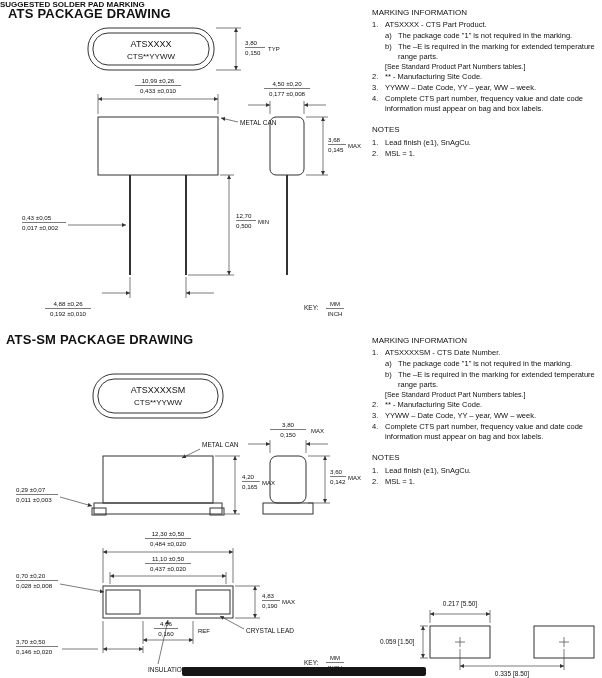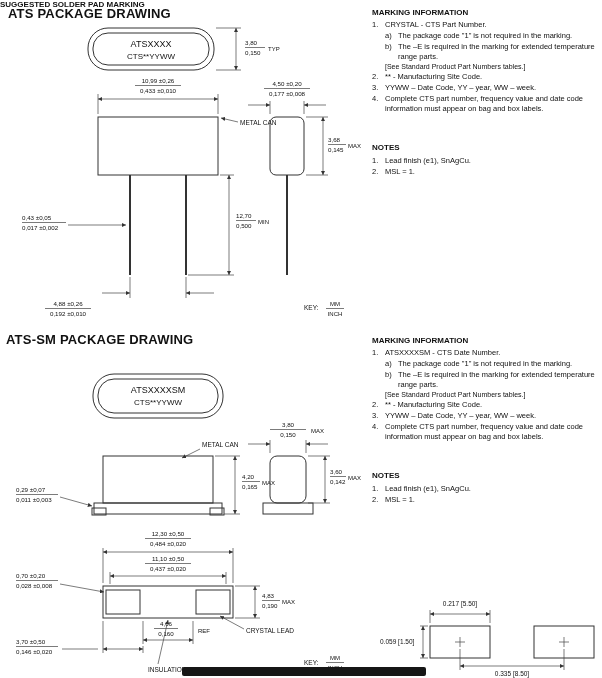"MARKING INFORMATION" .h { font-weight: bold -> normal }
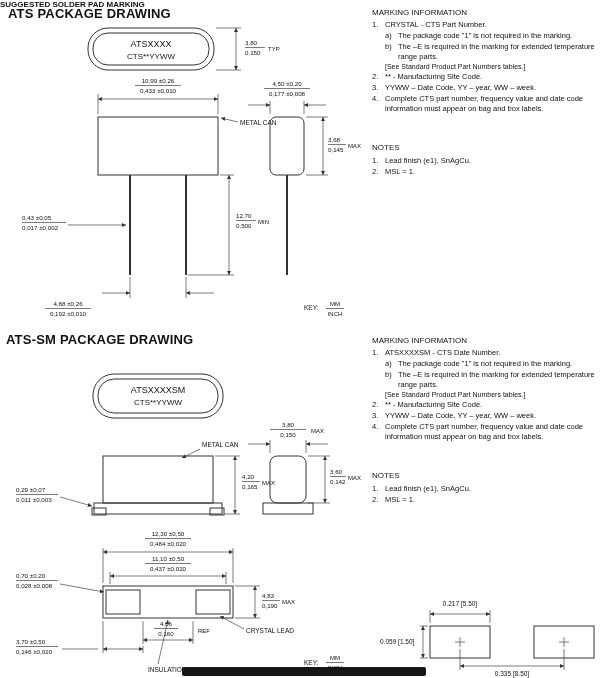"CRYSTAL - CTS Part Number." span.t { text: CRYSTAL - CTS Part Number -> ATSXXXX - CTS Part Product }
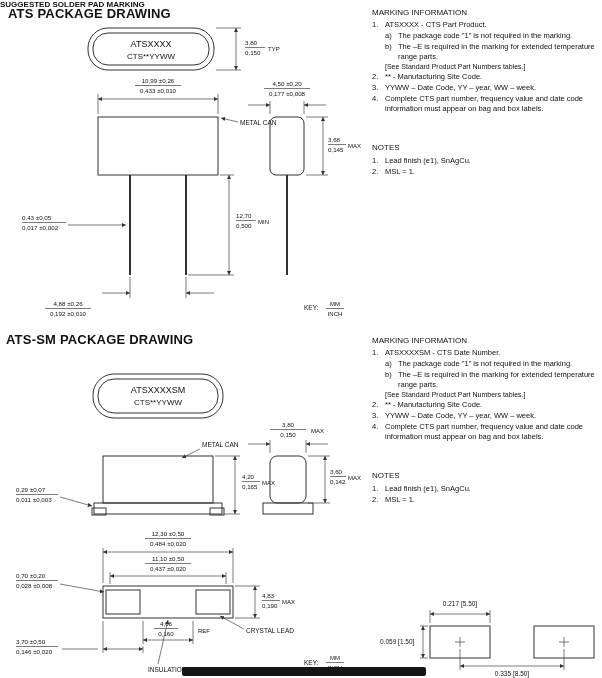"NOTES" .notes-block { margin-top: 30px -> 12px }
